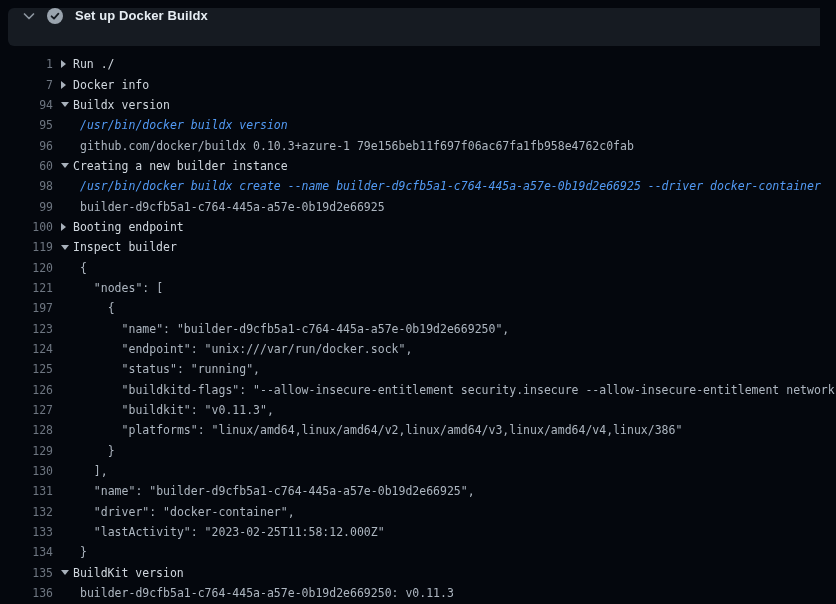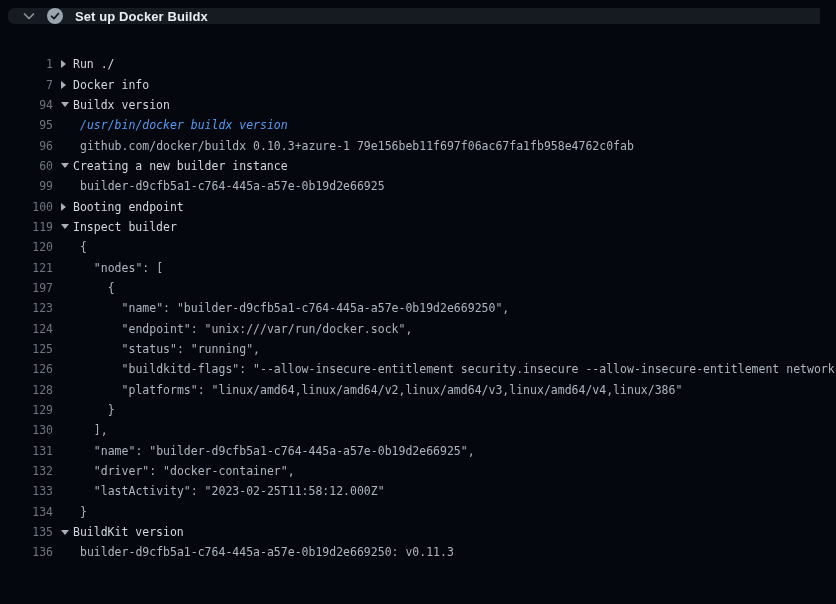"Set up Docker Buildx" .step-header { align-items: center -> none; height: 16px -> 38px }
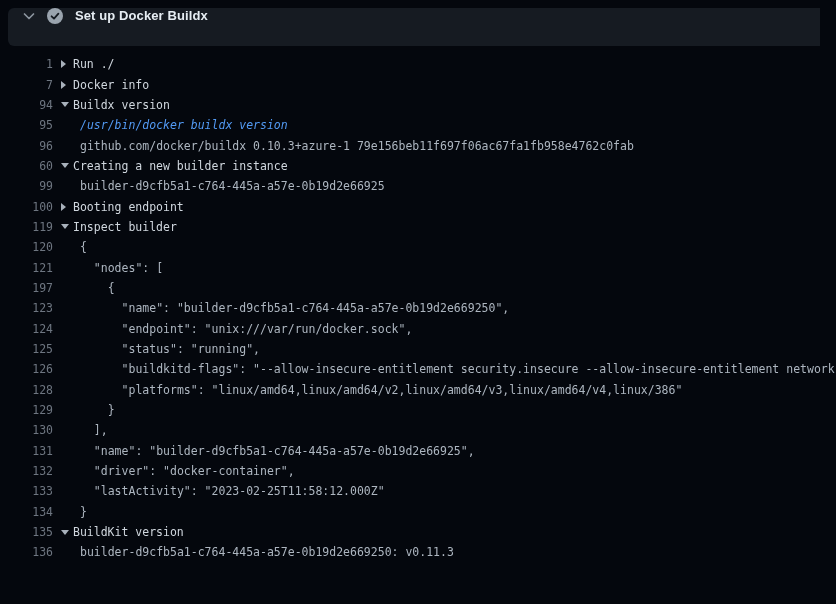"98" div.row { html: none -> <div><span>98</span><span>/usr/bin/docker buildx create --name builder-d9cfb5a1-c764-445a-a57e-0b19d2e66925 --driver docker-container</span></div> }
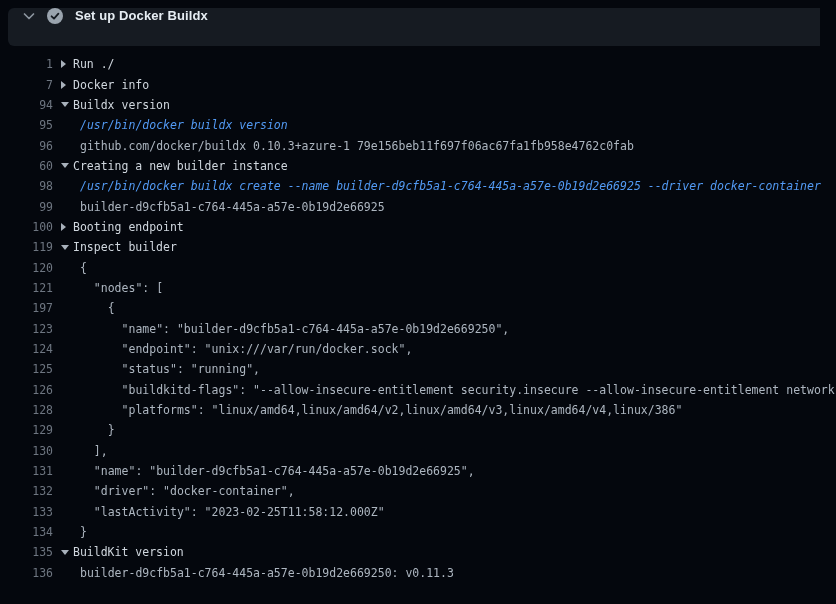"127" div.row { html: none -> <div><span>127</span><span> "buildkit": "v0.11.3",</span></div> }
